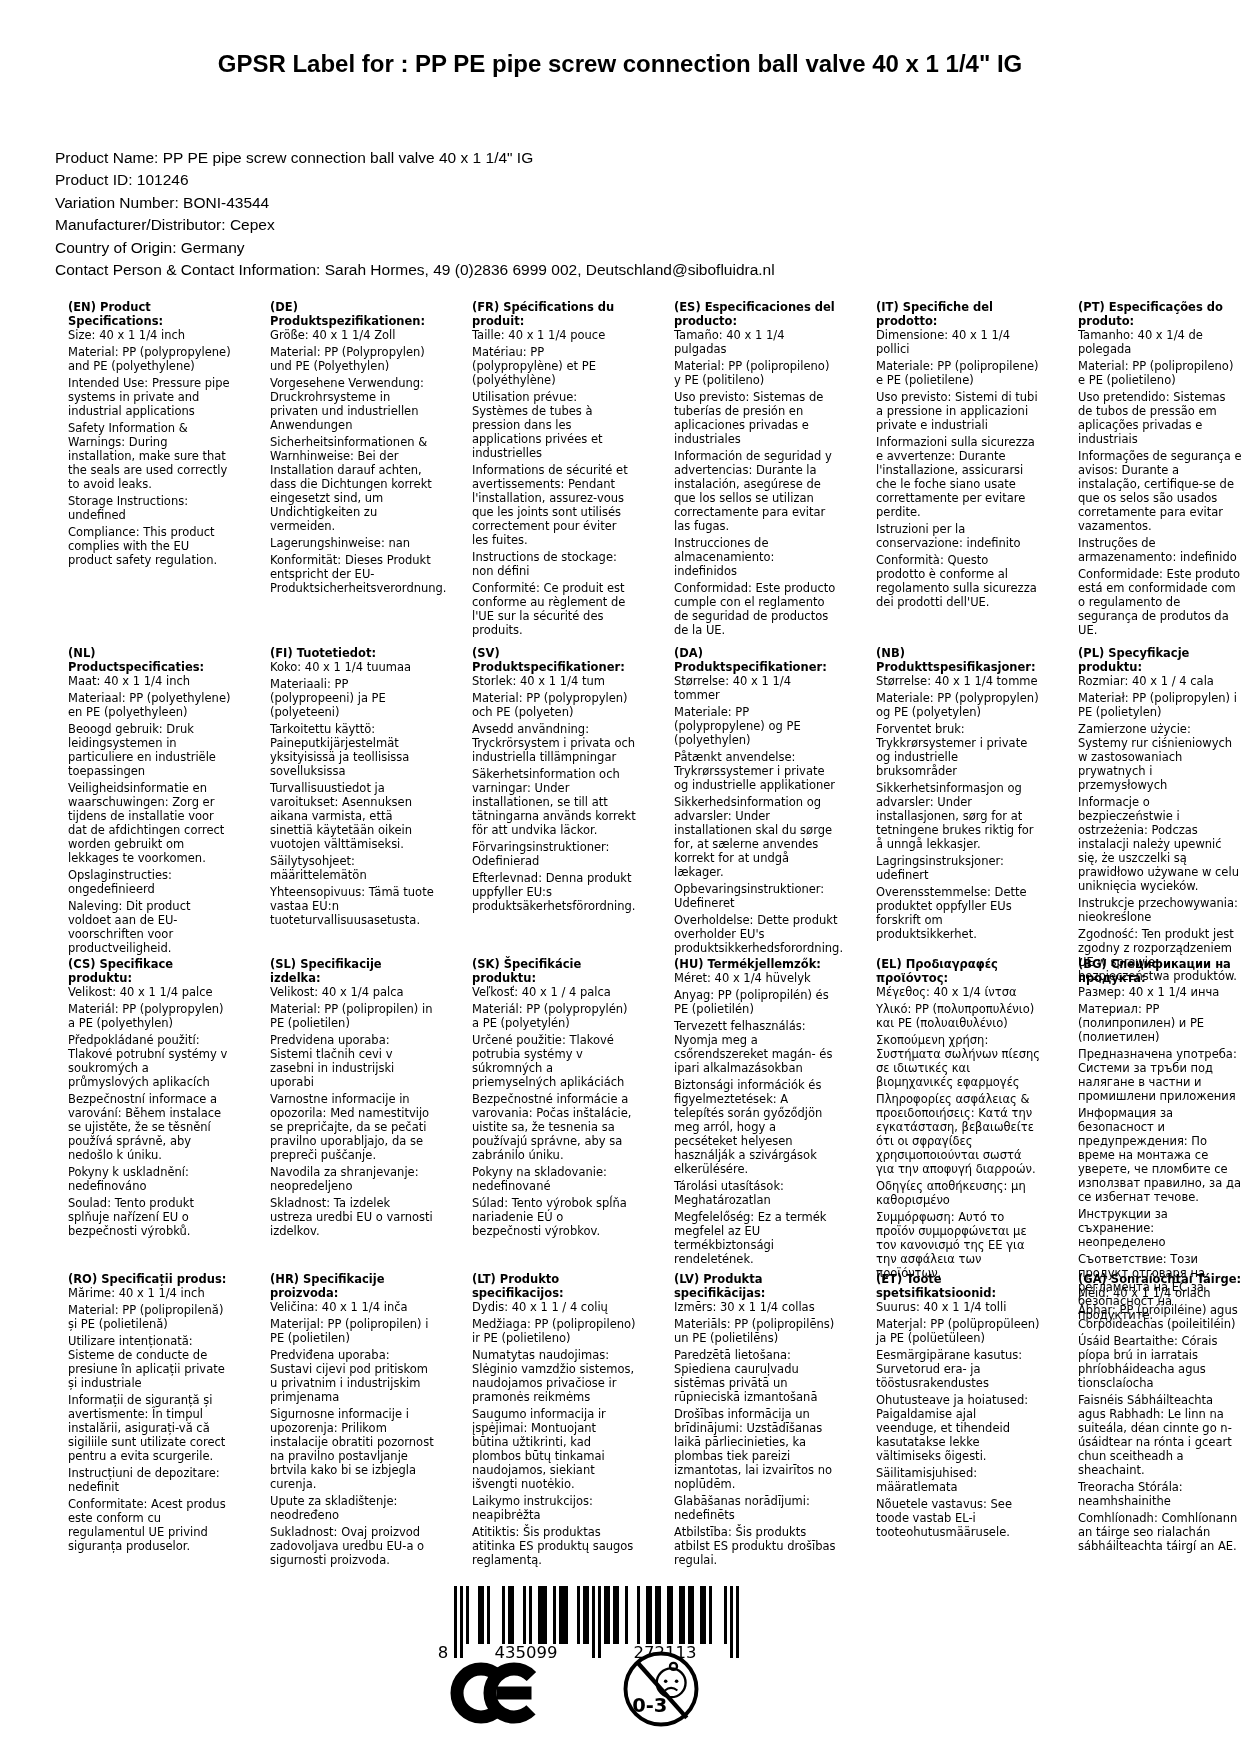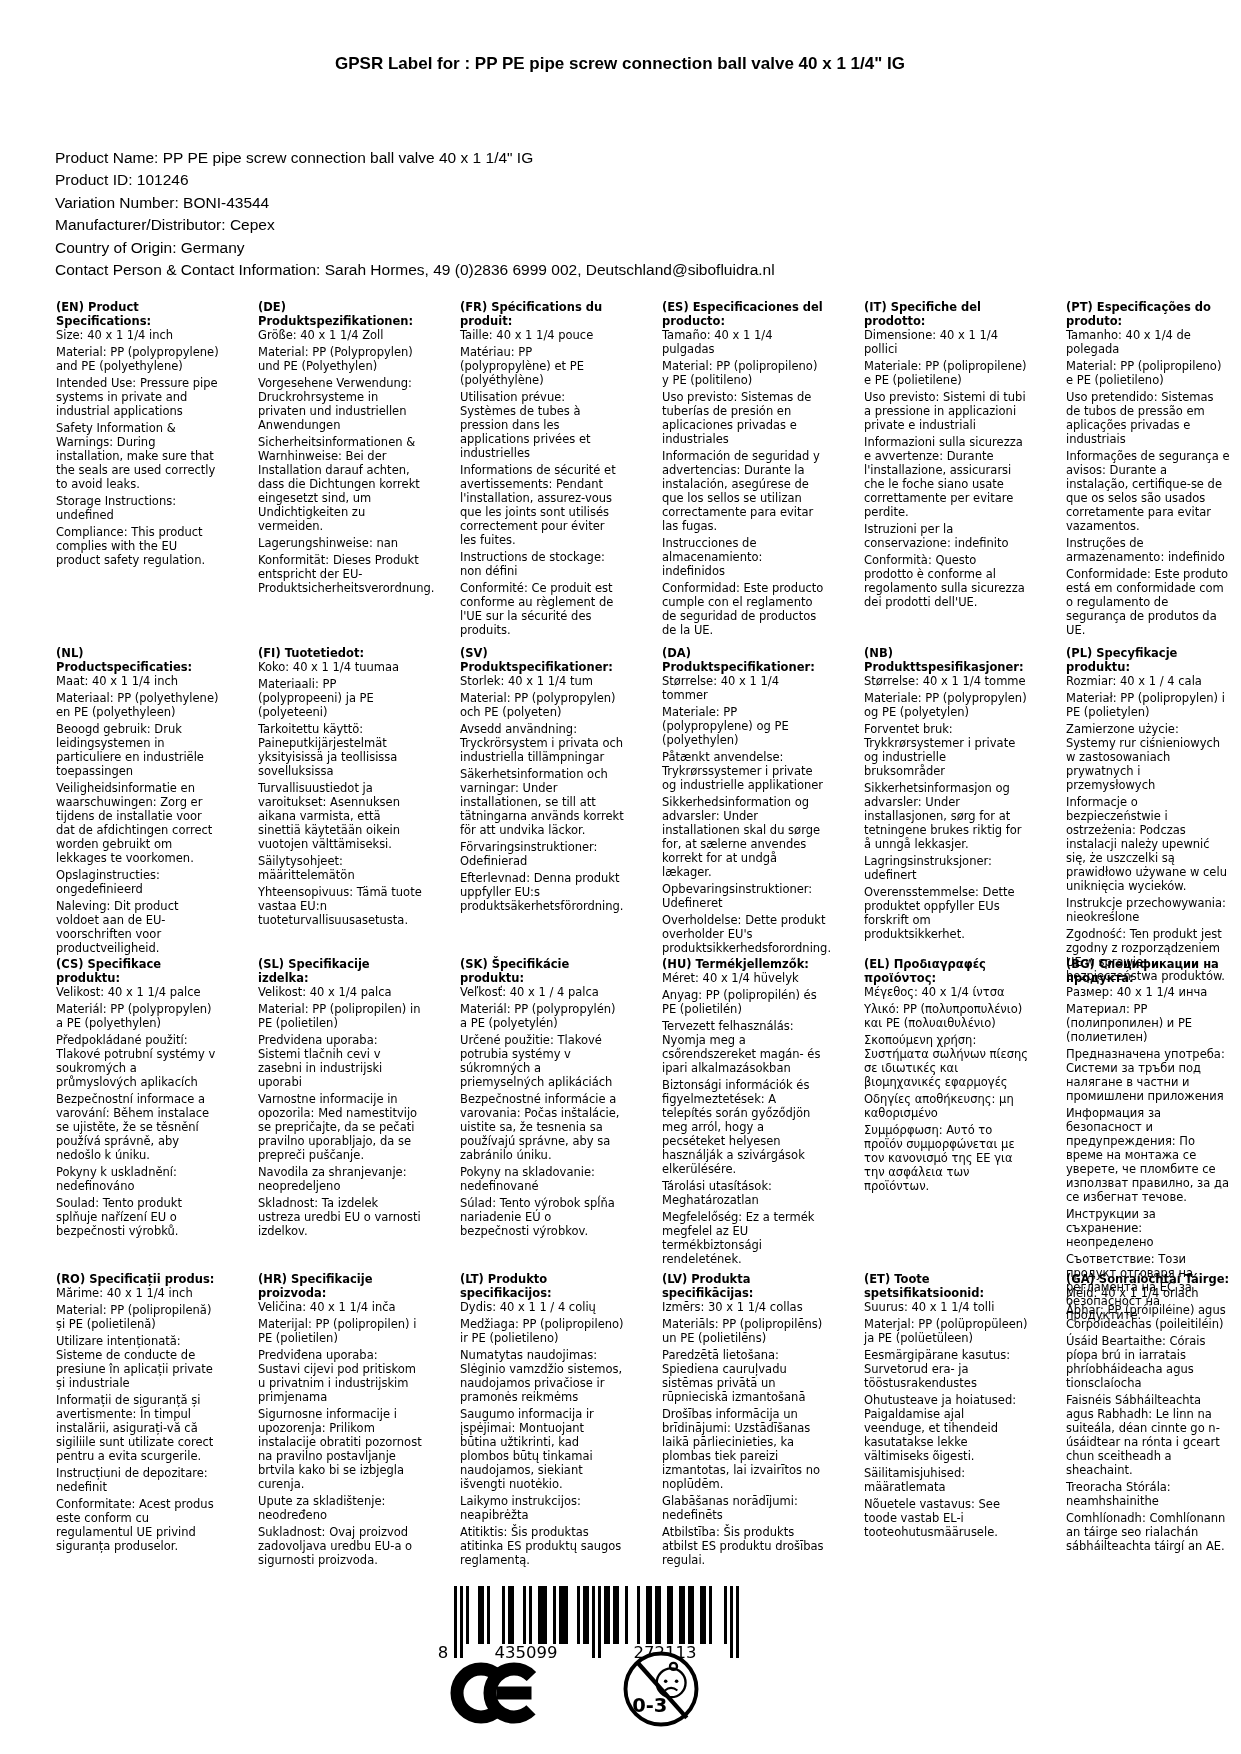"GPSR Label for : PP" .title { font-size: 17px -> 24px }
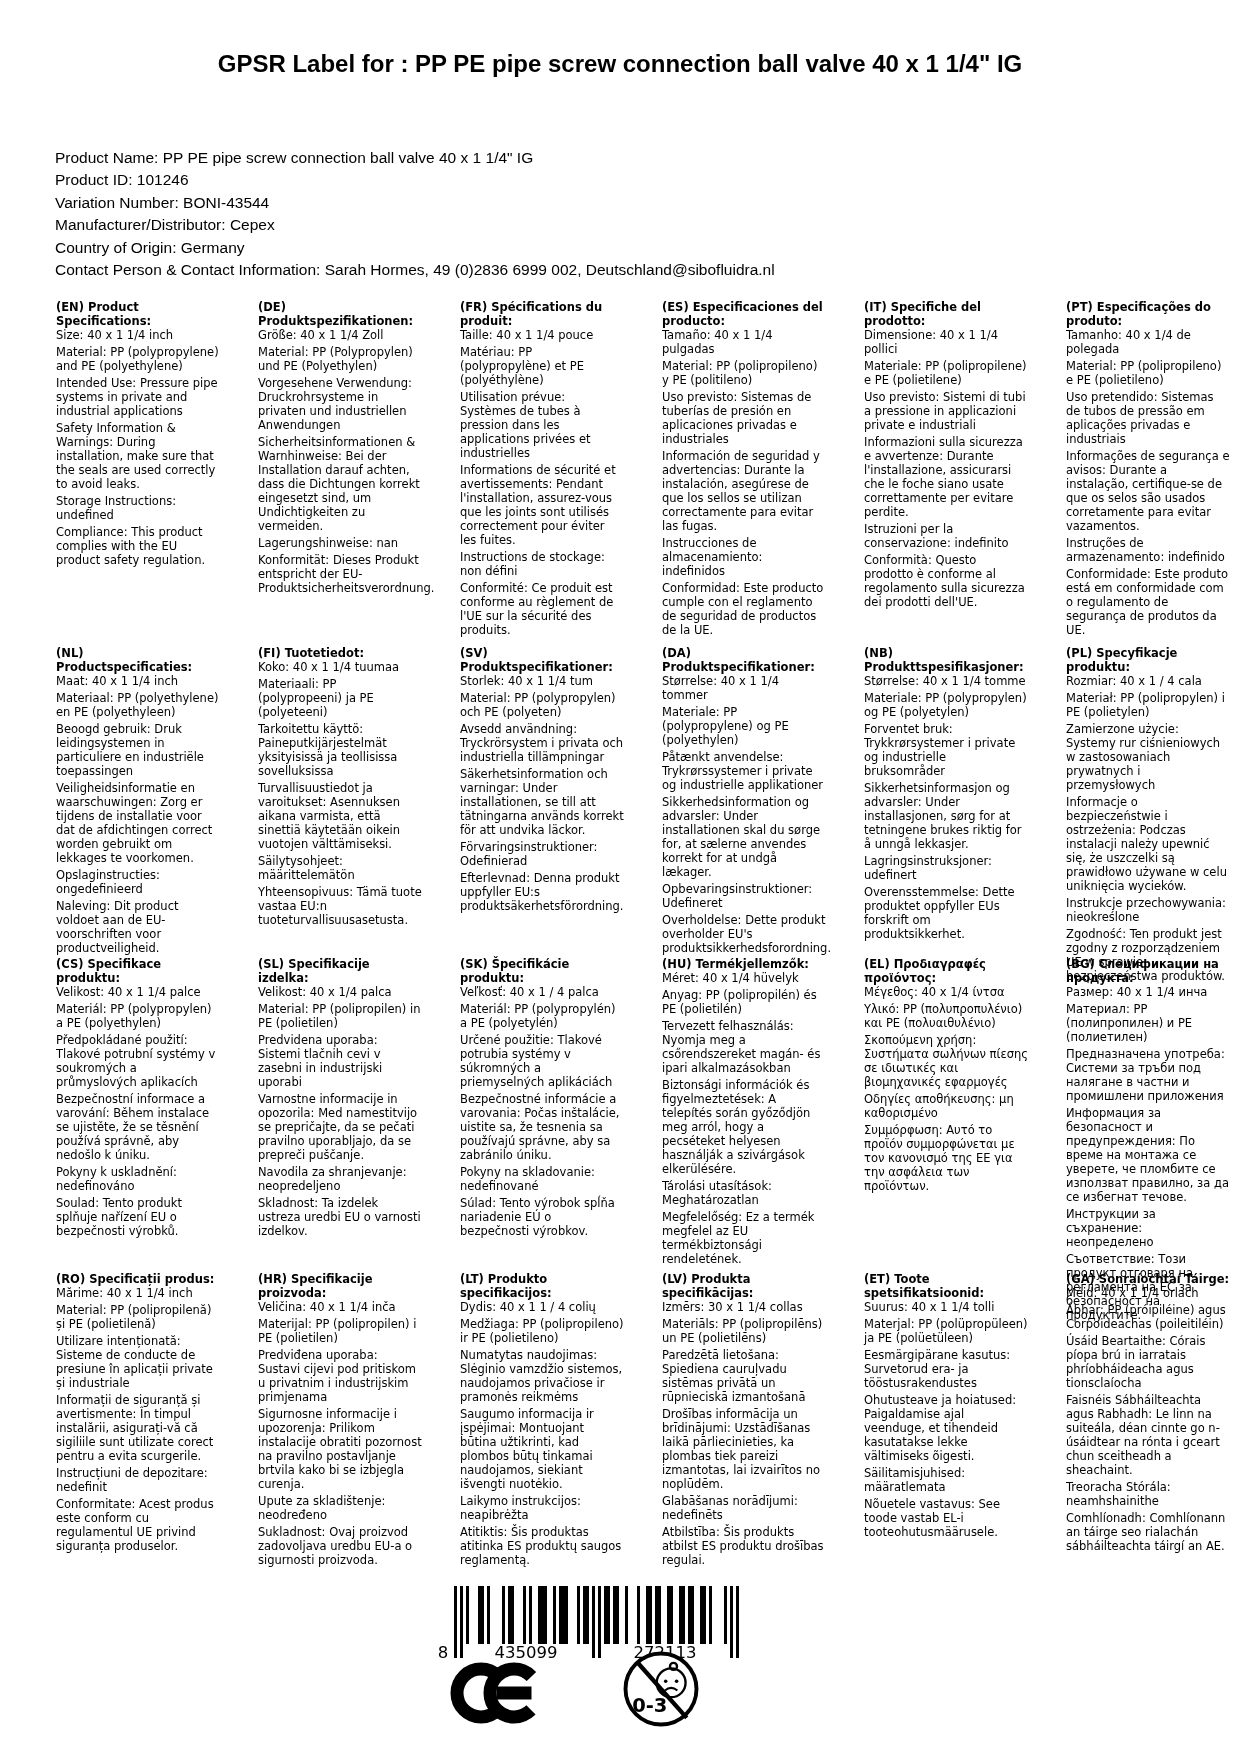"(EN) Product Specifications:" .spec-row { left: 56px -> 68px }
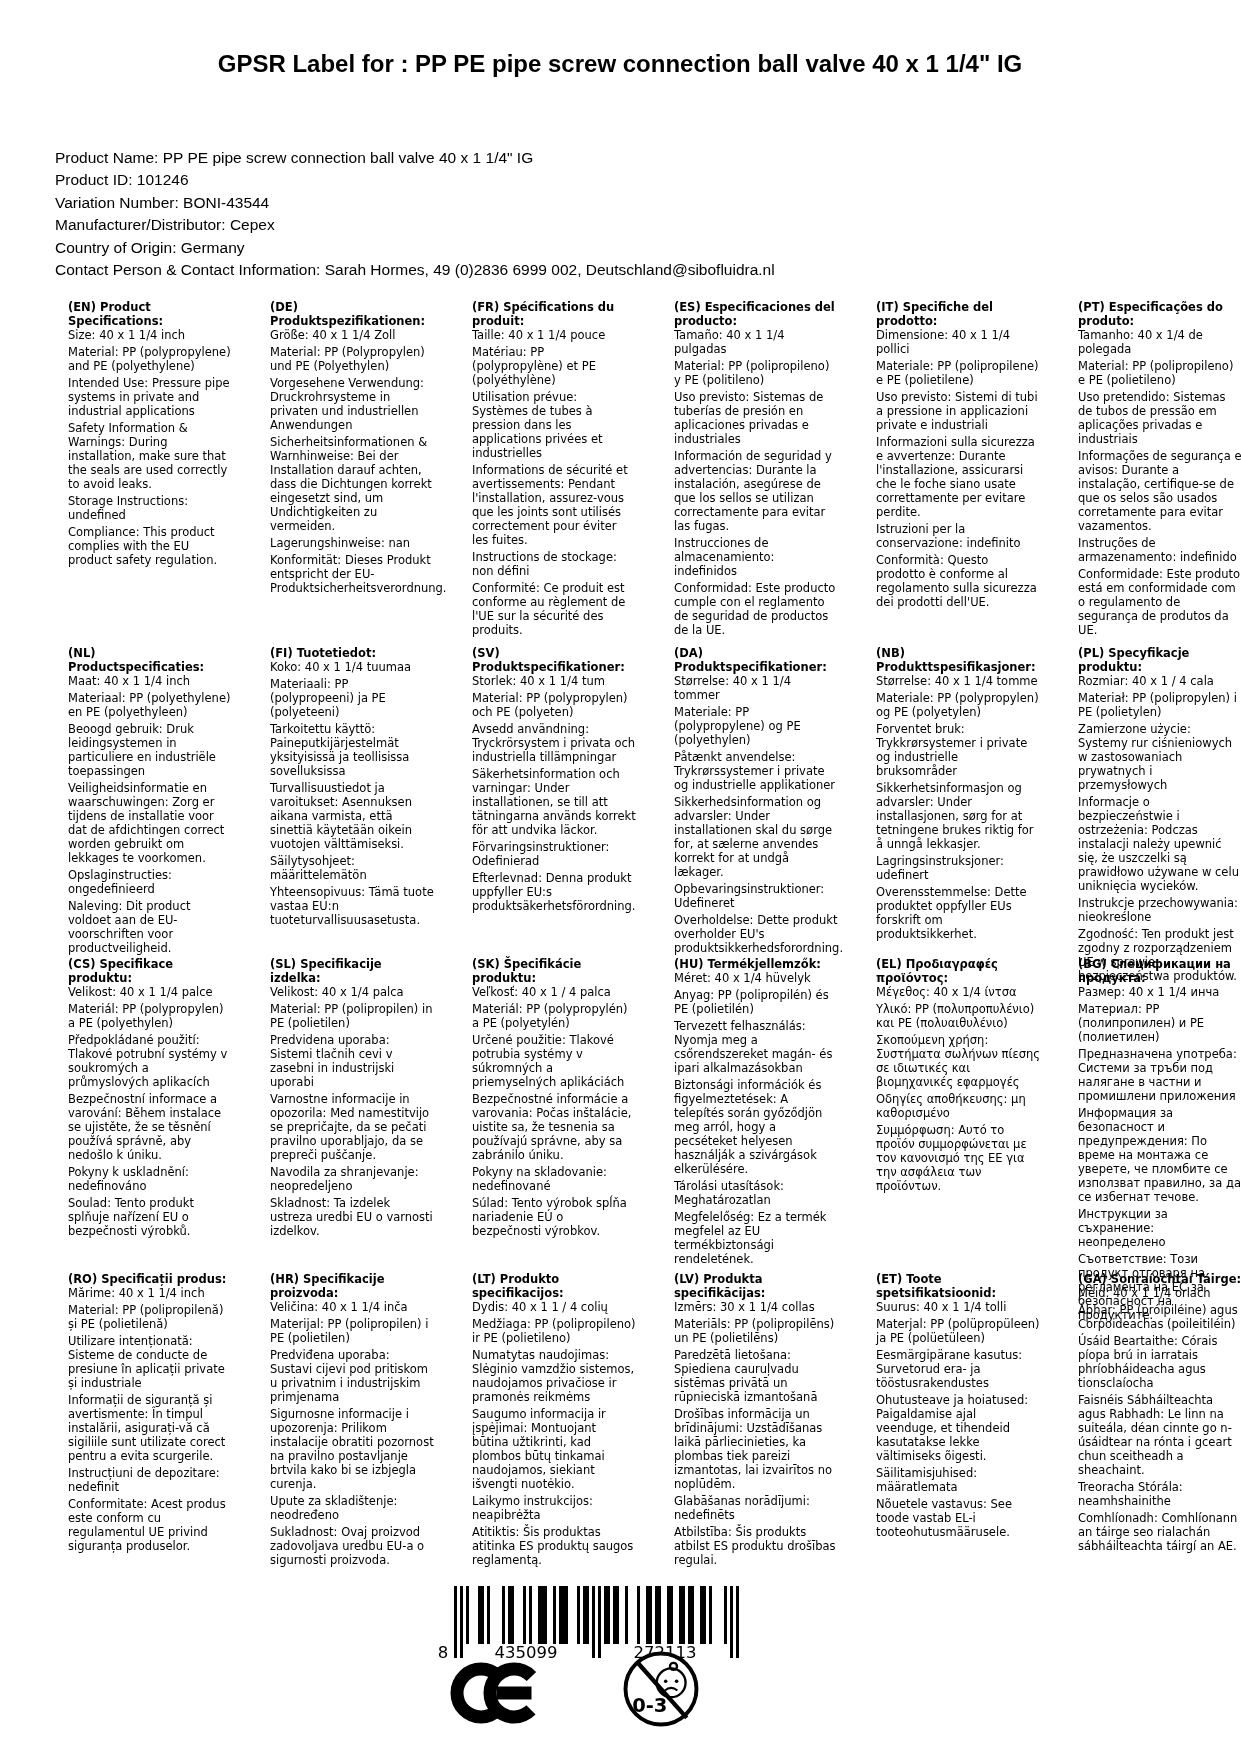"Πληροφορίες ασφάλειας & προειδοποιήσεις:" p.spec-item { html: none -> <p>Πληροφορίες ασφάλειας &amp; προειδοποιήσεις: Κατά την εγκατάσταση, βεβαιωθείτε ότι οι σφραγίδες χρησιμοποιούνται σωστά για την αποφυγή διαρροών.</p> }
